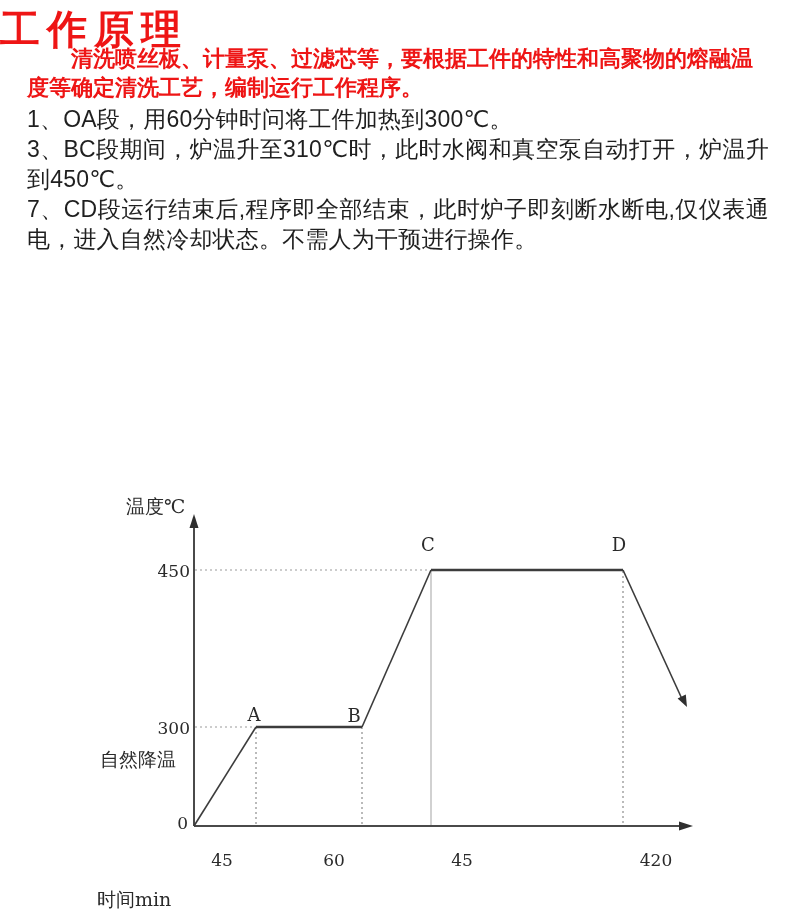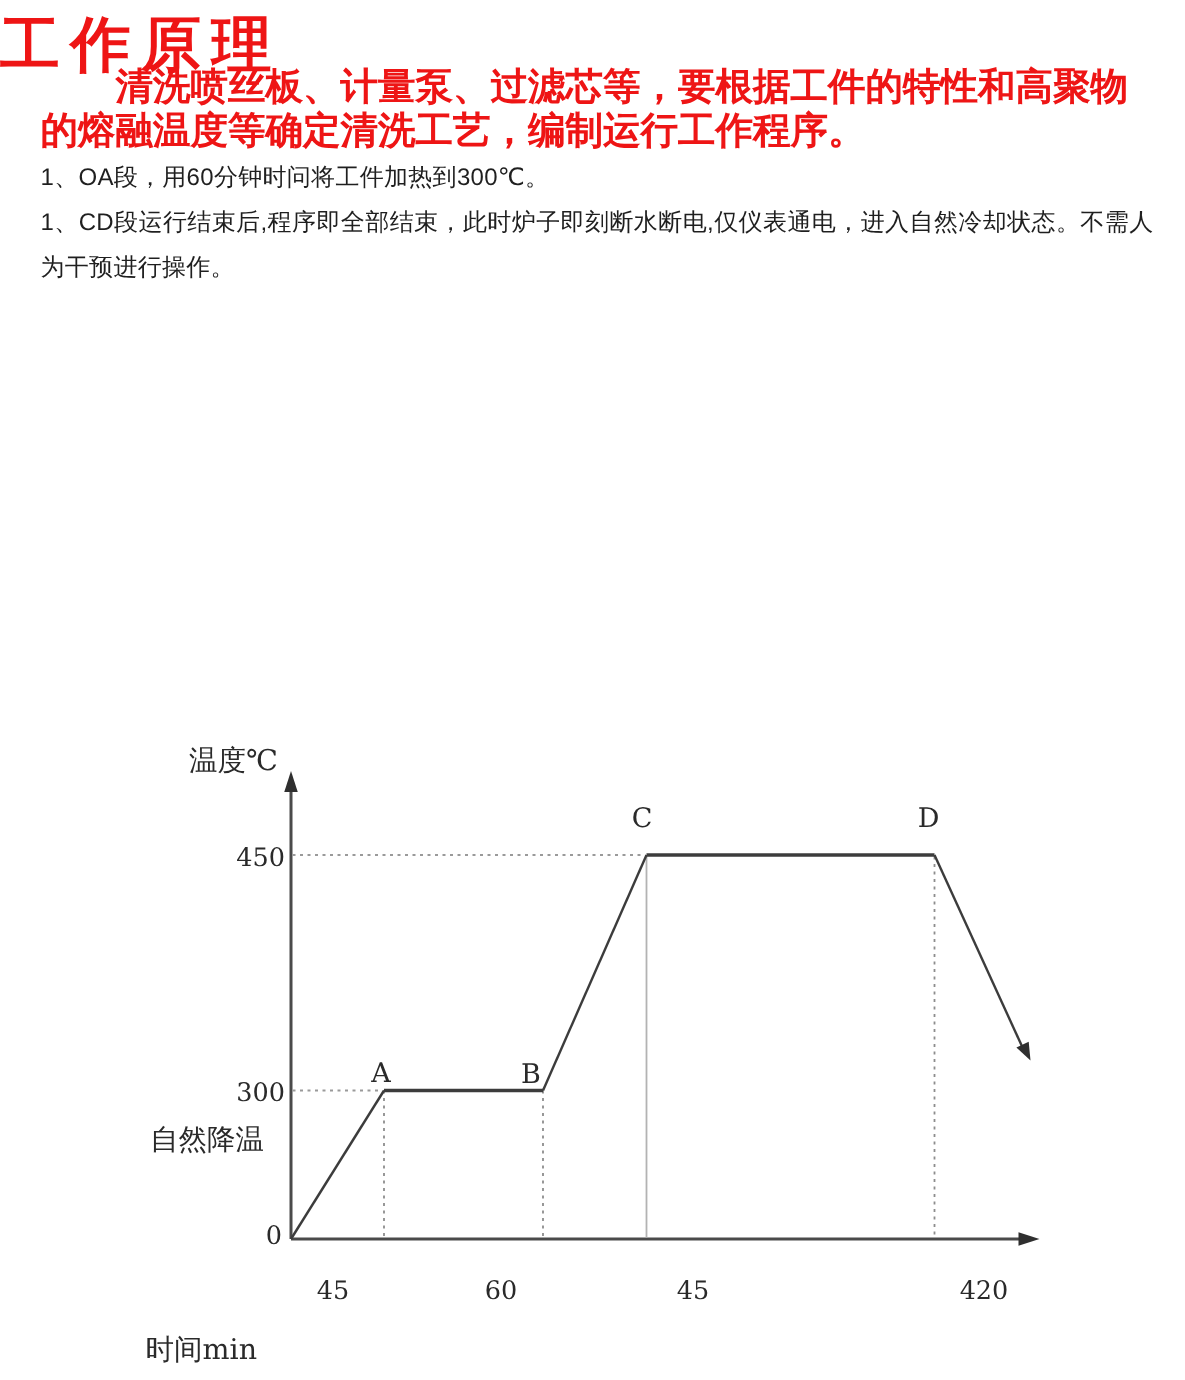"清洗喷丝板、计量泵、过滤芯等，要根据工件的特性和高聚物的熔融温度等确定清洗工艺，" .intro { font-size: 25px -> 22px }
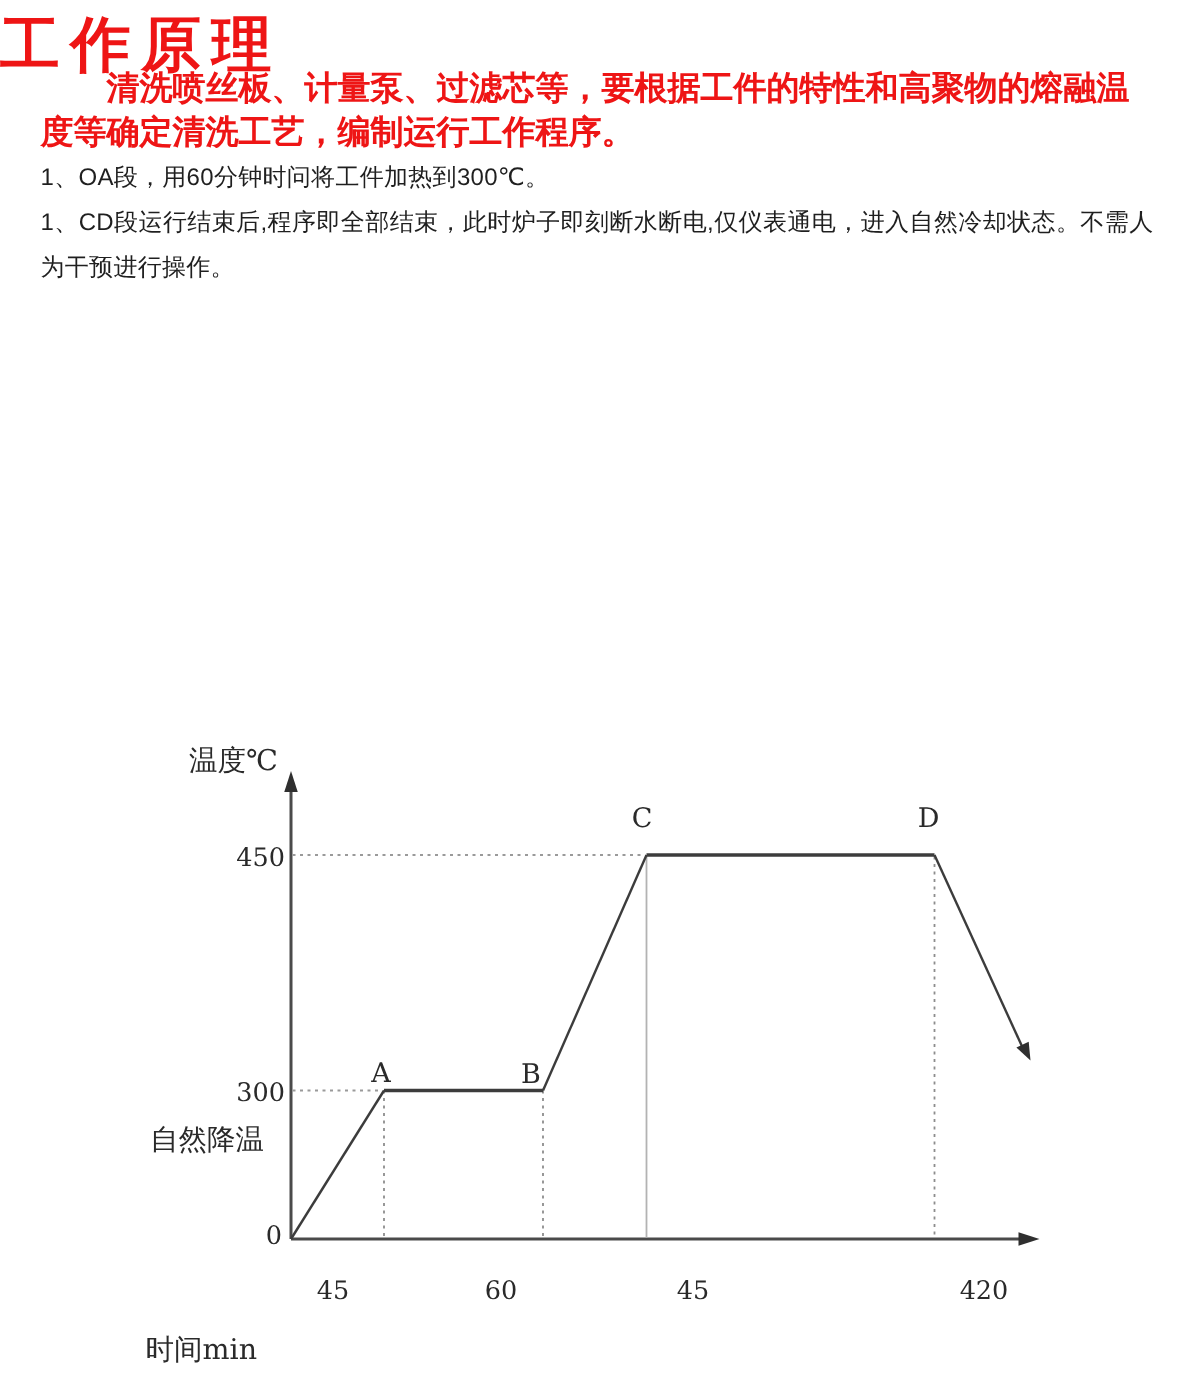"1、OA段，用60分钟时问将工件加热到300℃。" .body-text { font-size: 16px -> 23px }
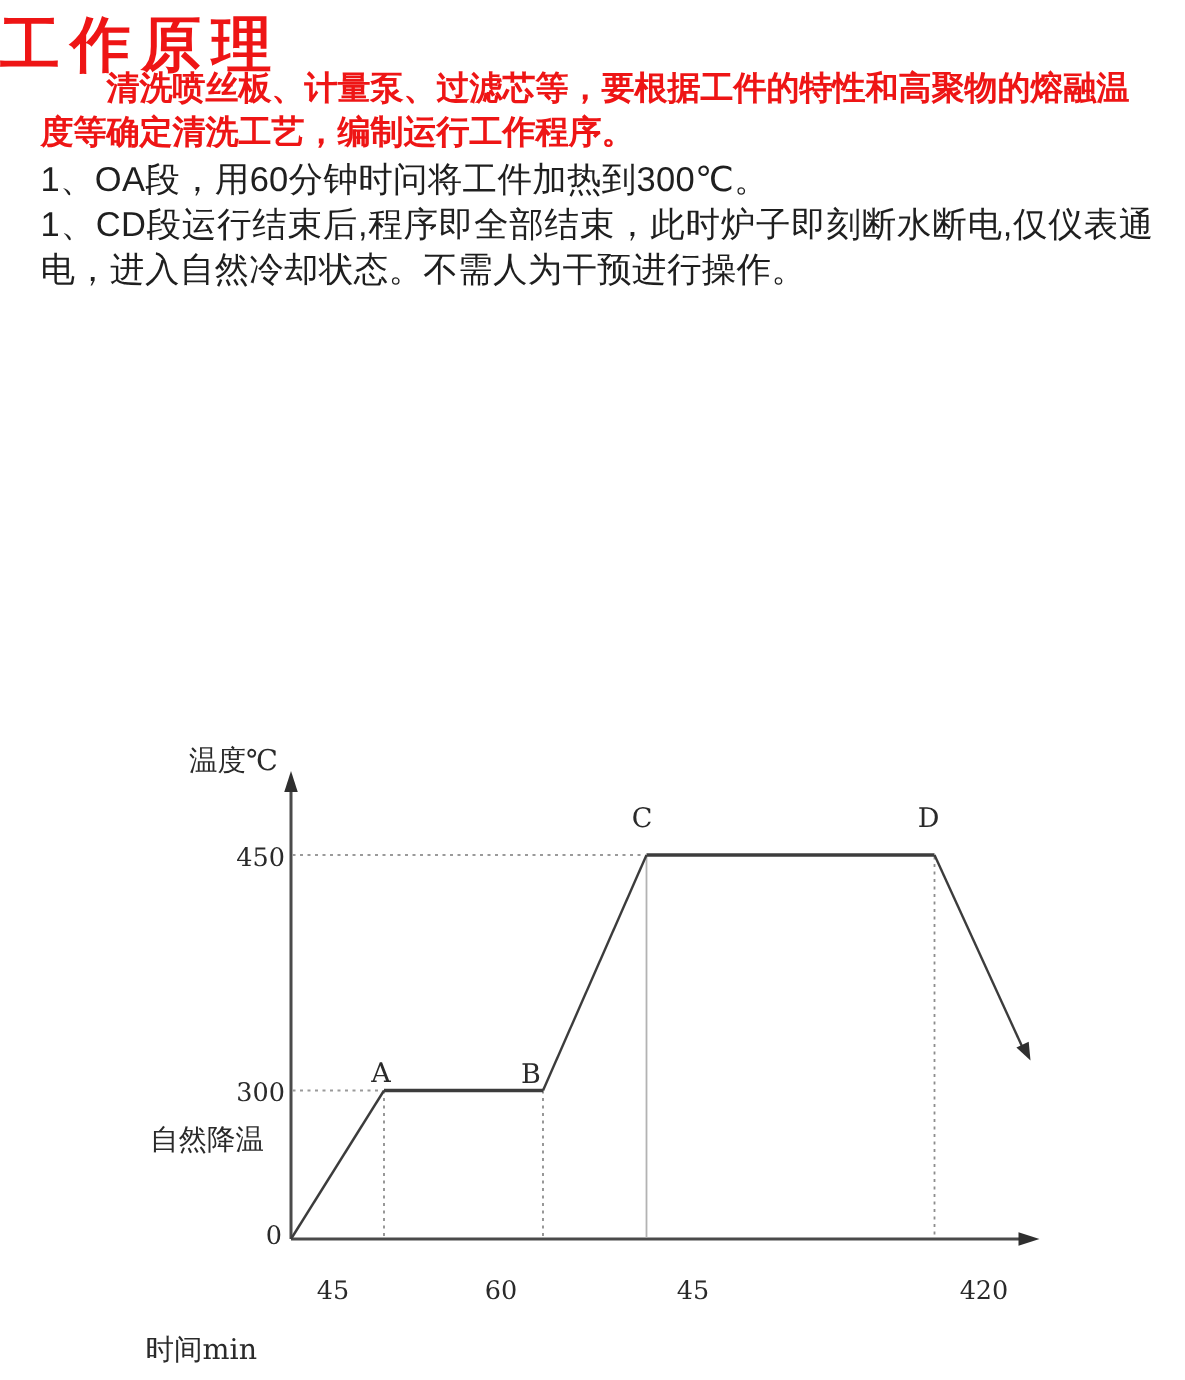"3、BC段期间，炉温升至310℃时，此时水阀和真空泵自动打开，炉温升到450℃。" p { html: none -> <p>3、BC段期间，炉温升至310℃时，此时水阀和真空泵自动打开，炉温升到450℃。</p> }
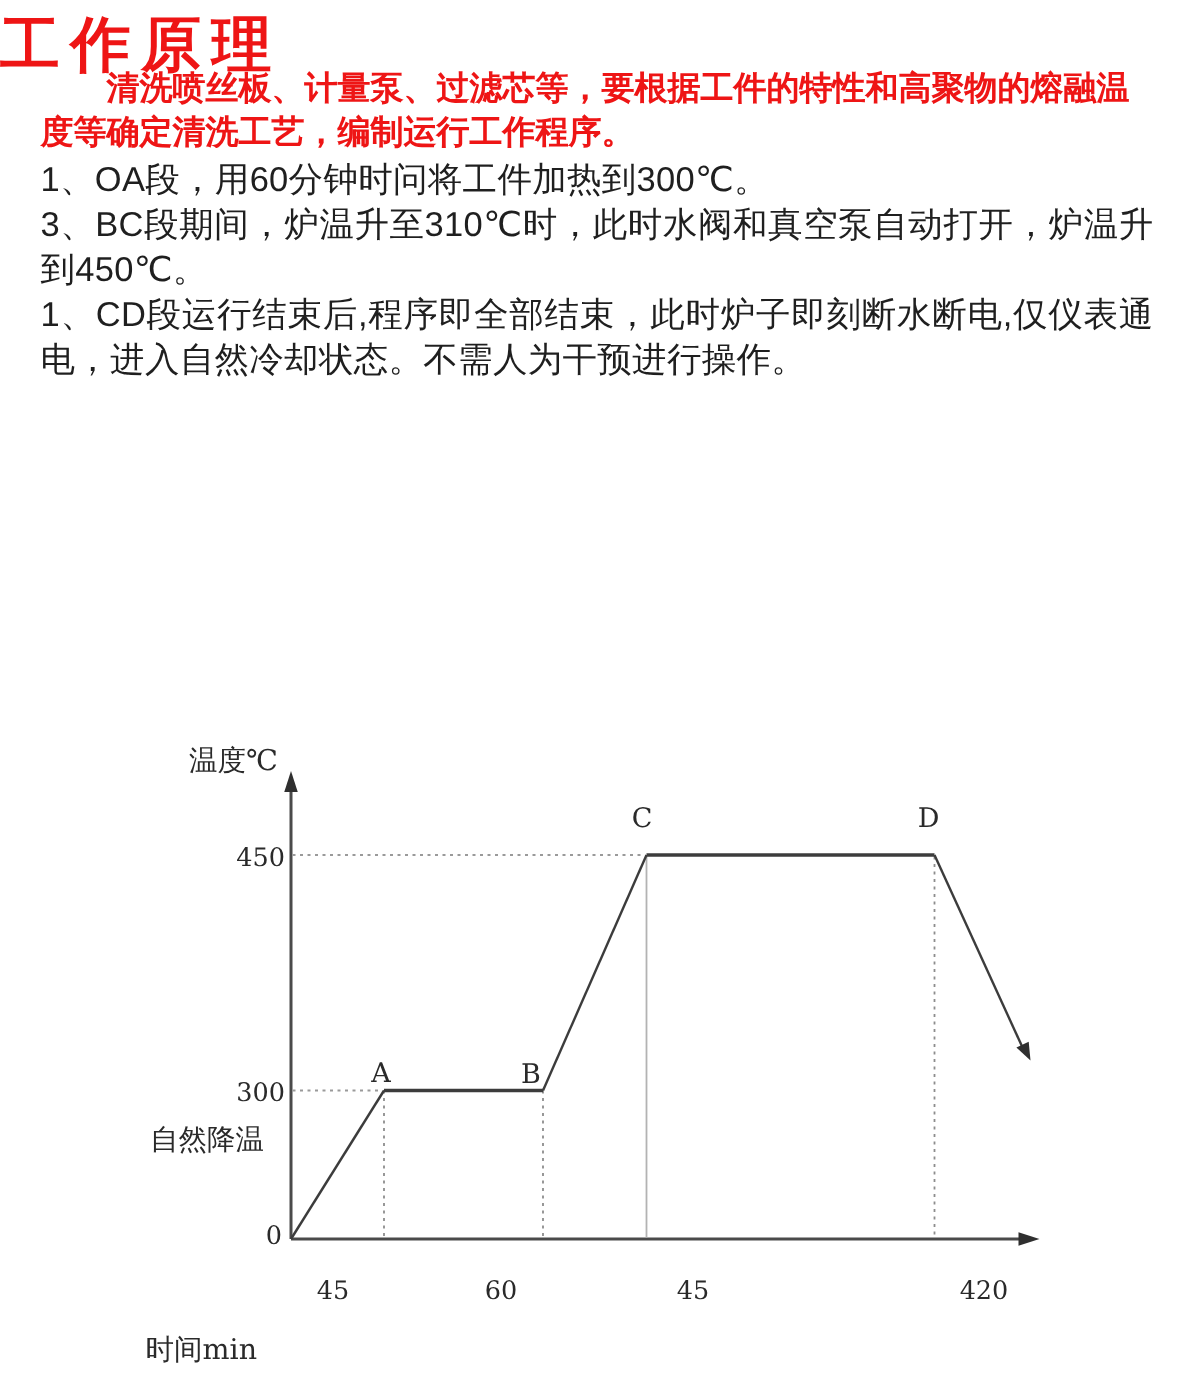"1、CD段运行结束后,程序即全部结束，此时炉子即刻断水断电,仅仪表通电，进入自然" p { text: 1 -> 7 }
